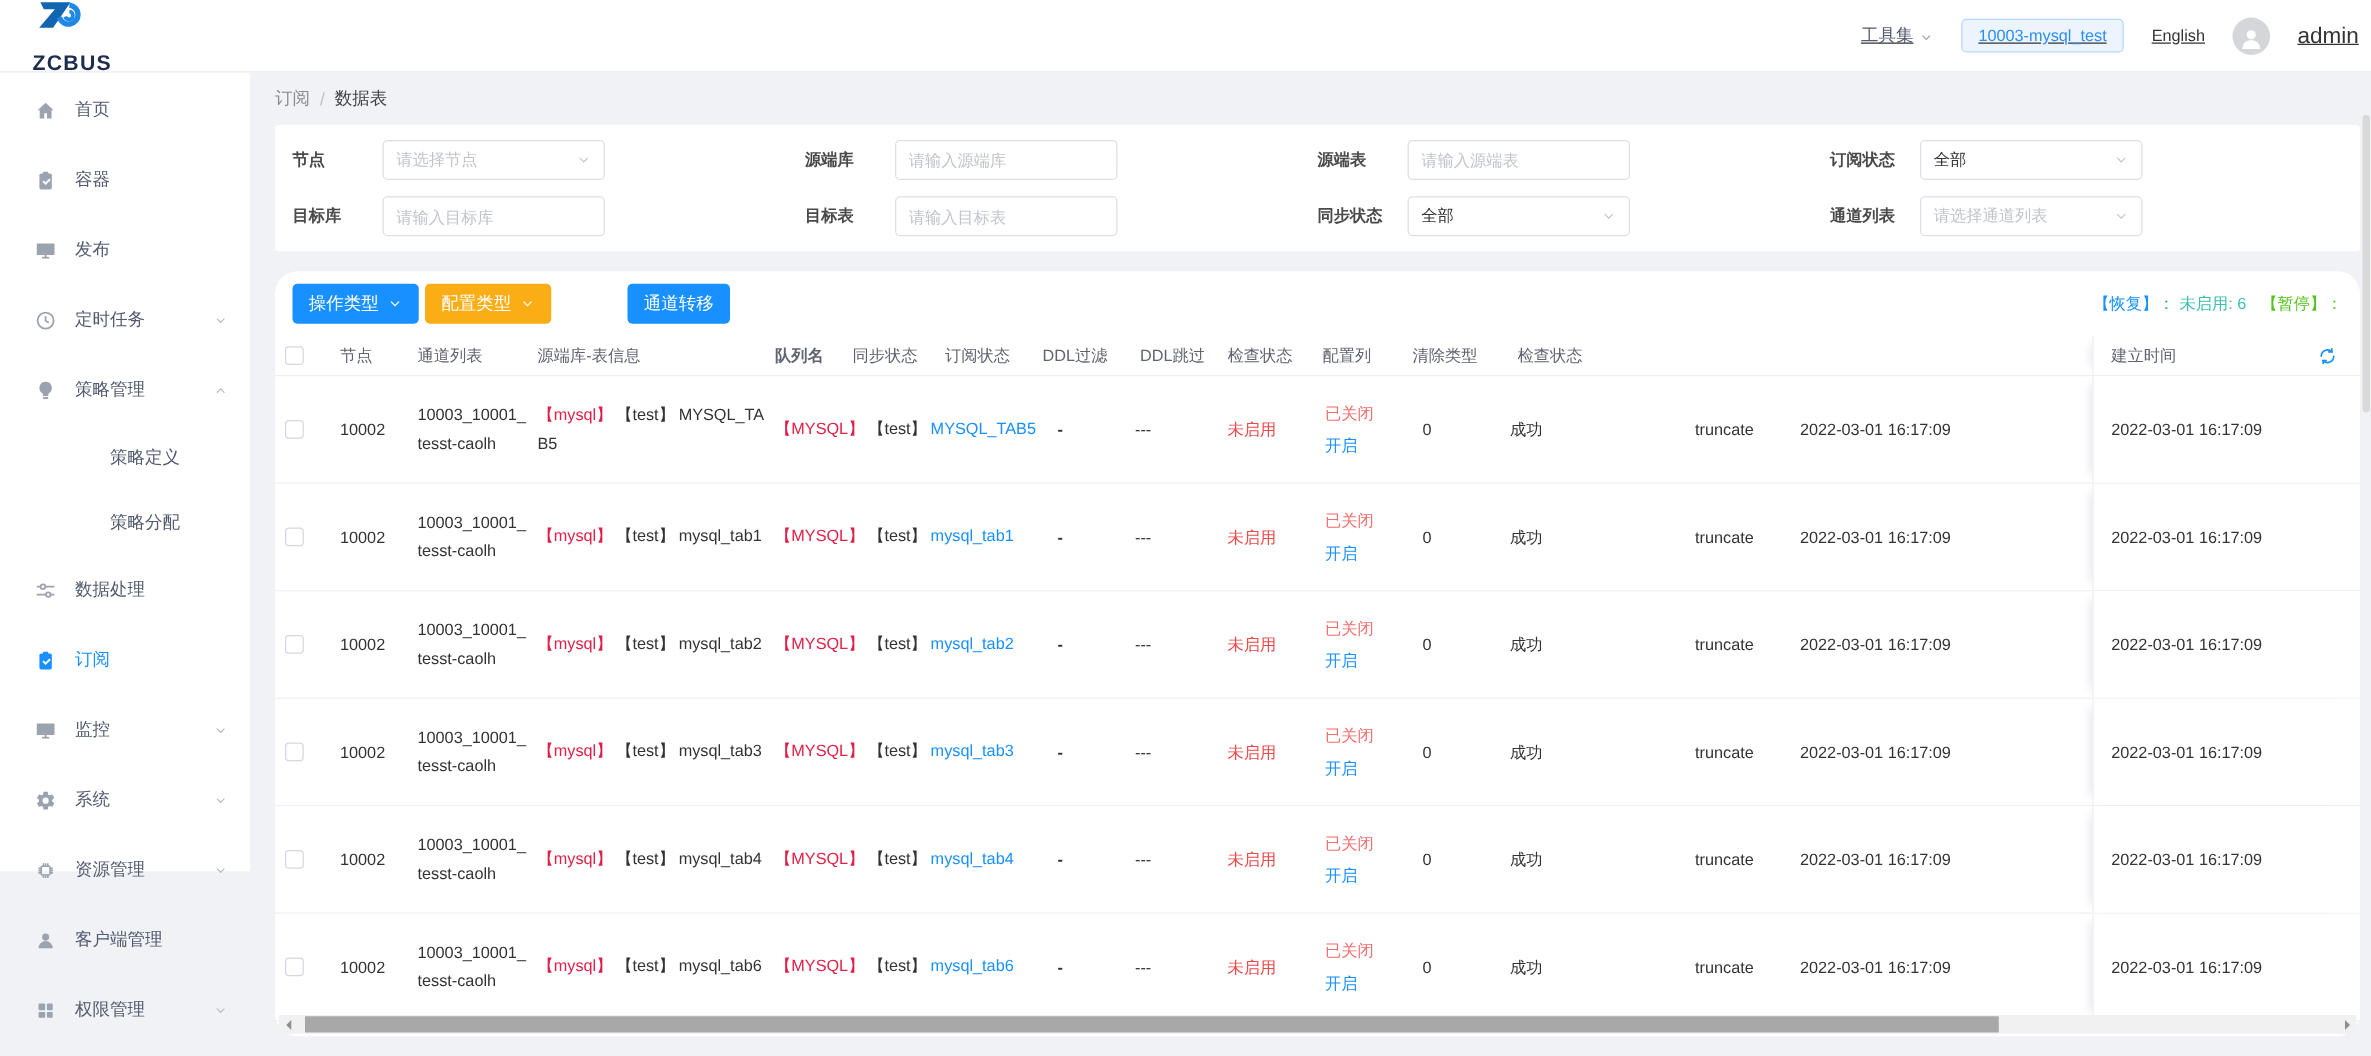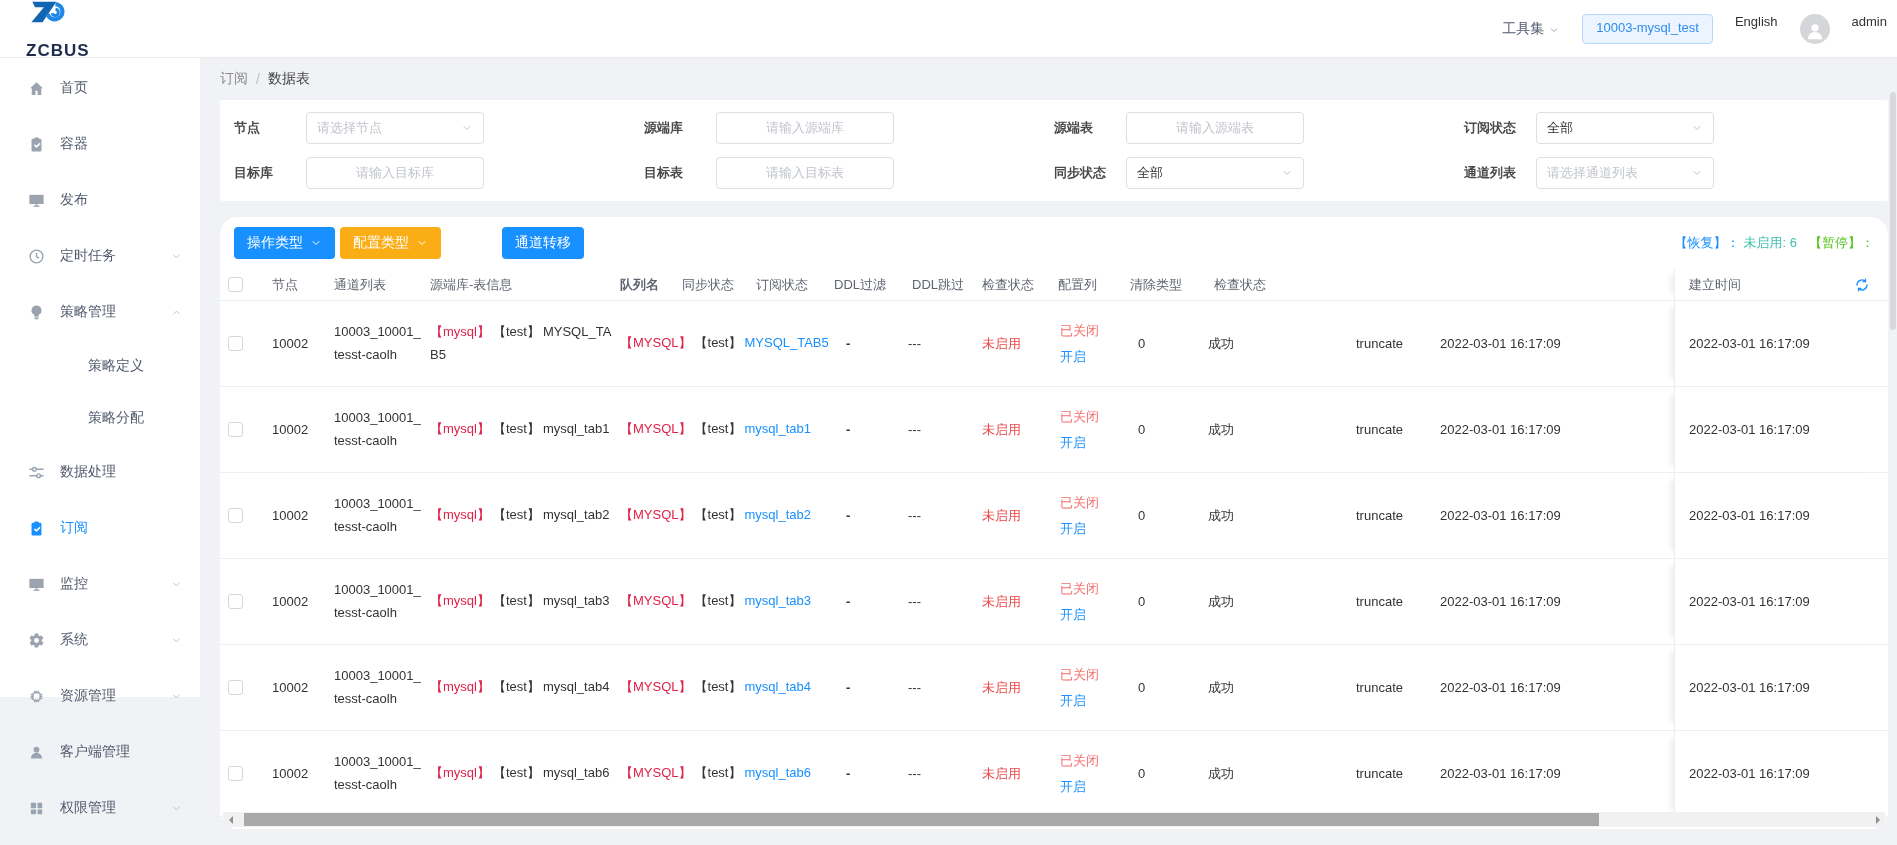"工具集" .top-right { align-items: none -> center; text-decoration: none -> underline }
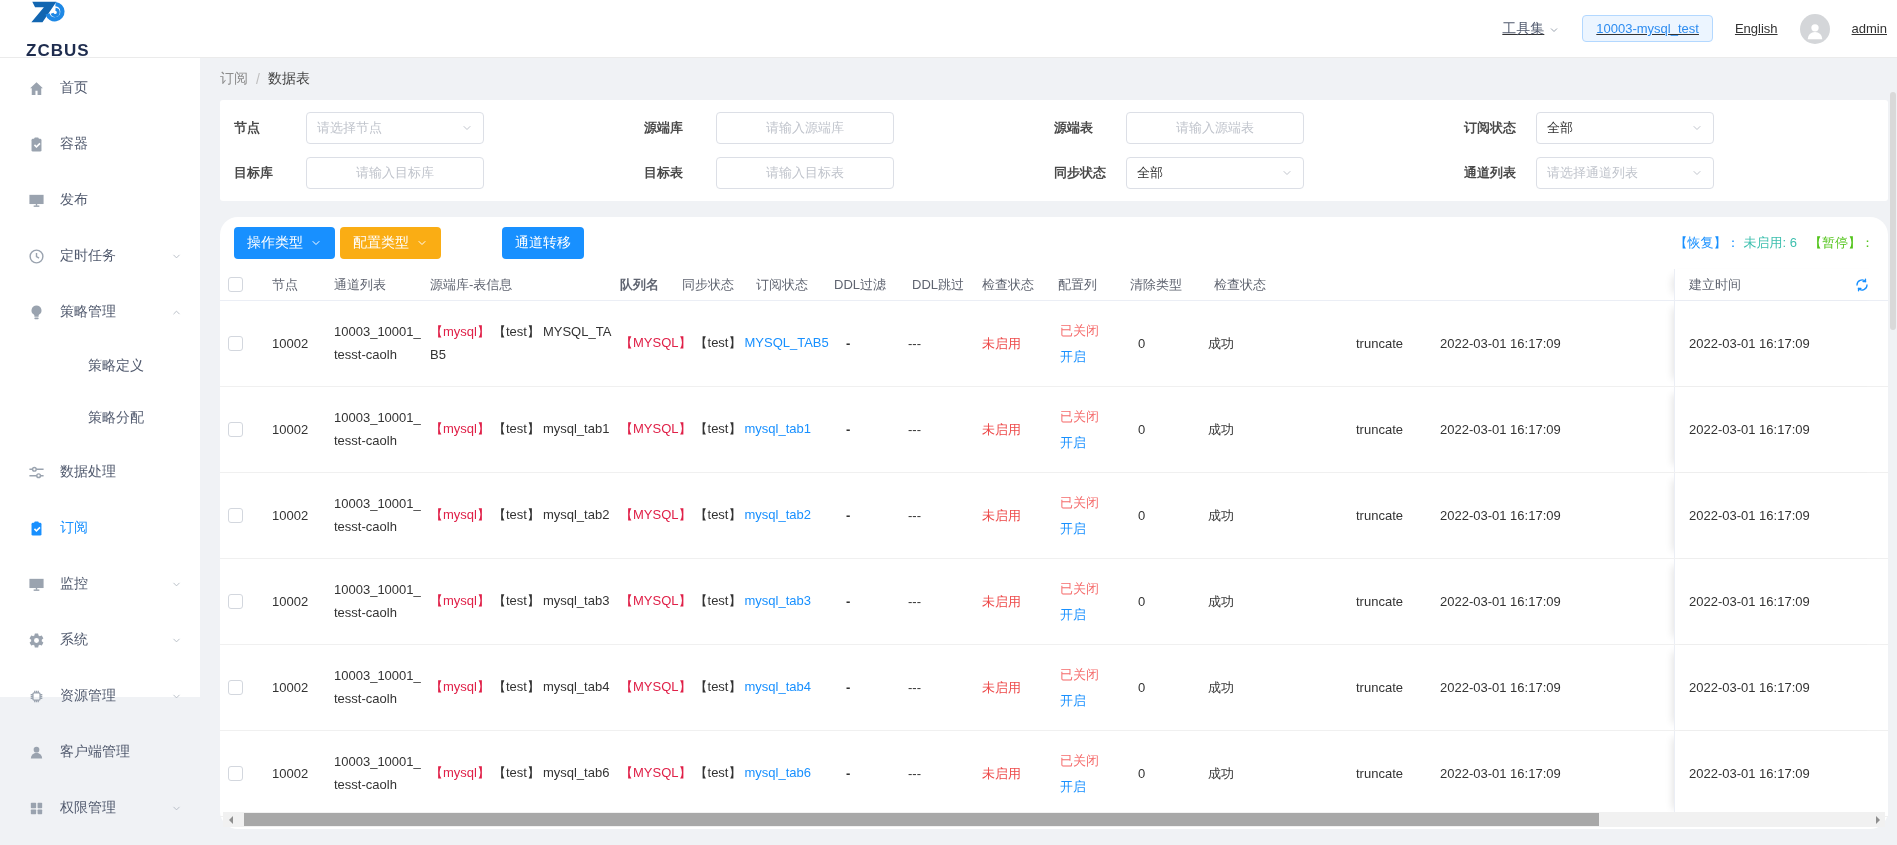"admin" .username { font-size: 13px -> 18px }
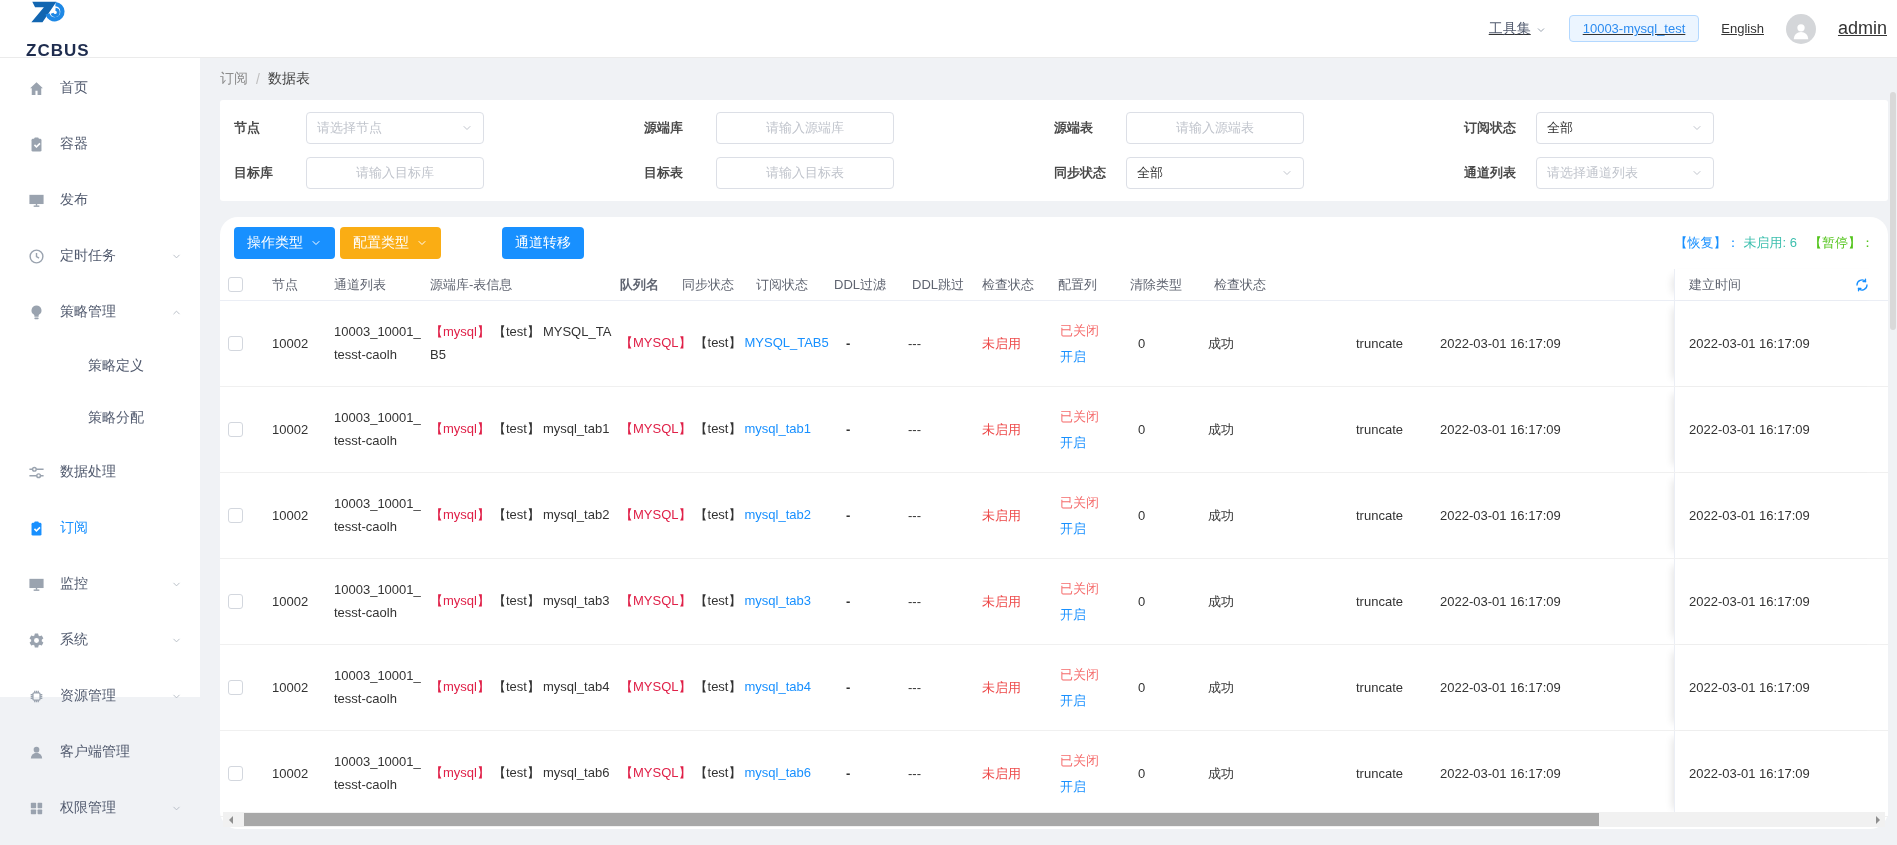"请选择节点" .f-input, .f-select { font-family: Liberation Mono, monospace -> Liberation Sans, sans-serif; text-align: center -> none }
